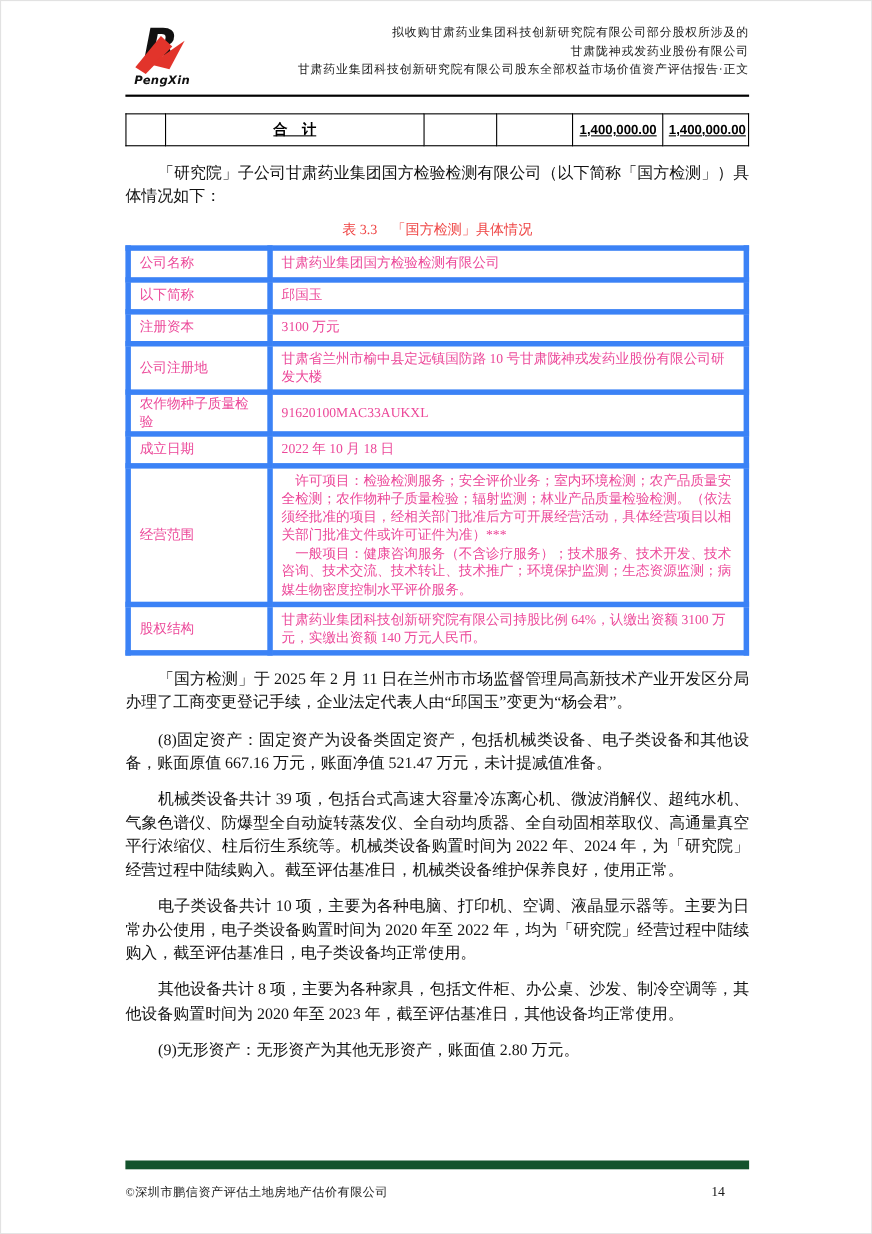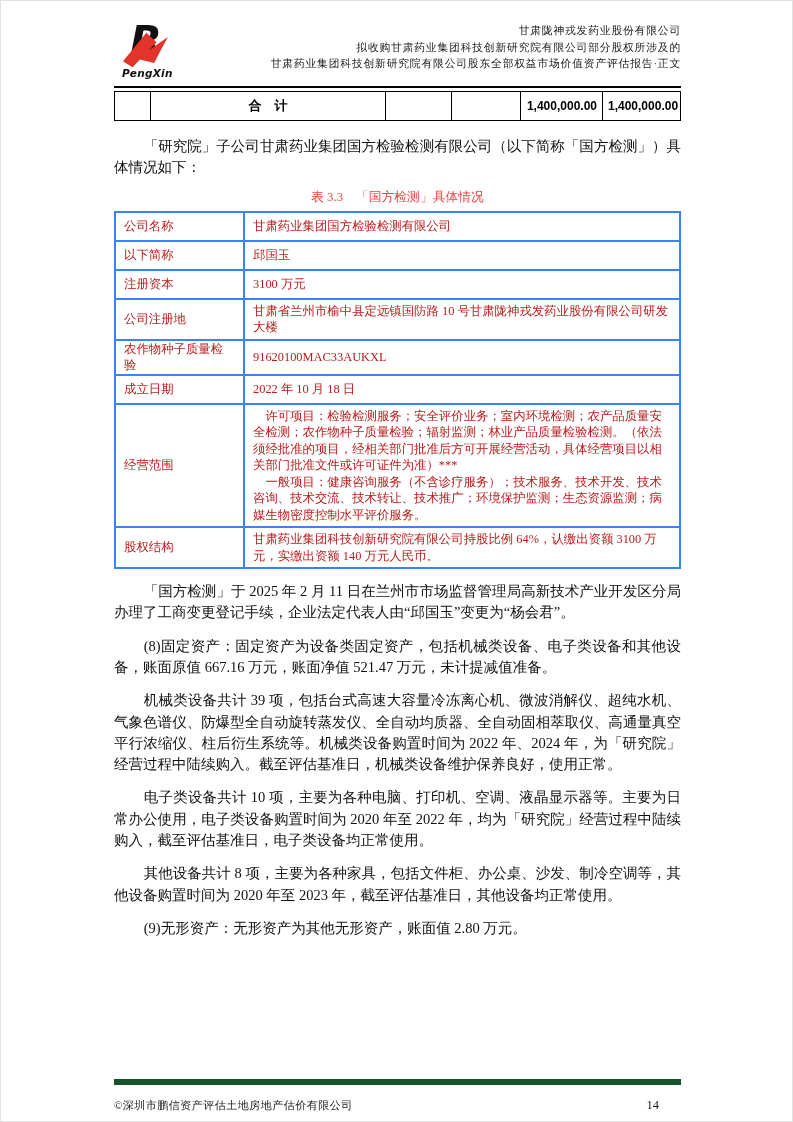"甘肃陇神戎发药业股份有限公司" div { order: before "拟收购甘肃药业集团科技创新研究院有限公司部分股权所涉及的" -> after "拟收购甘肃药业集团科技创新研究院有限公司部分股权所涉及的" }
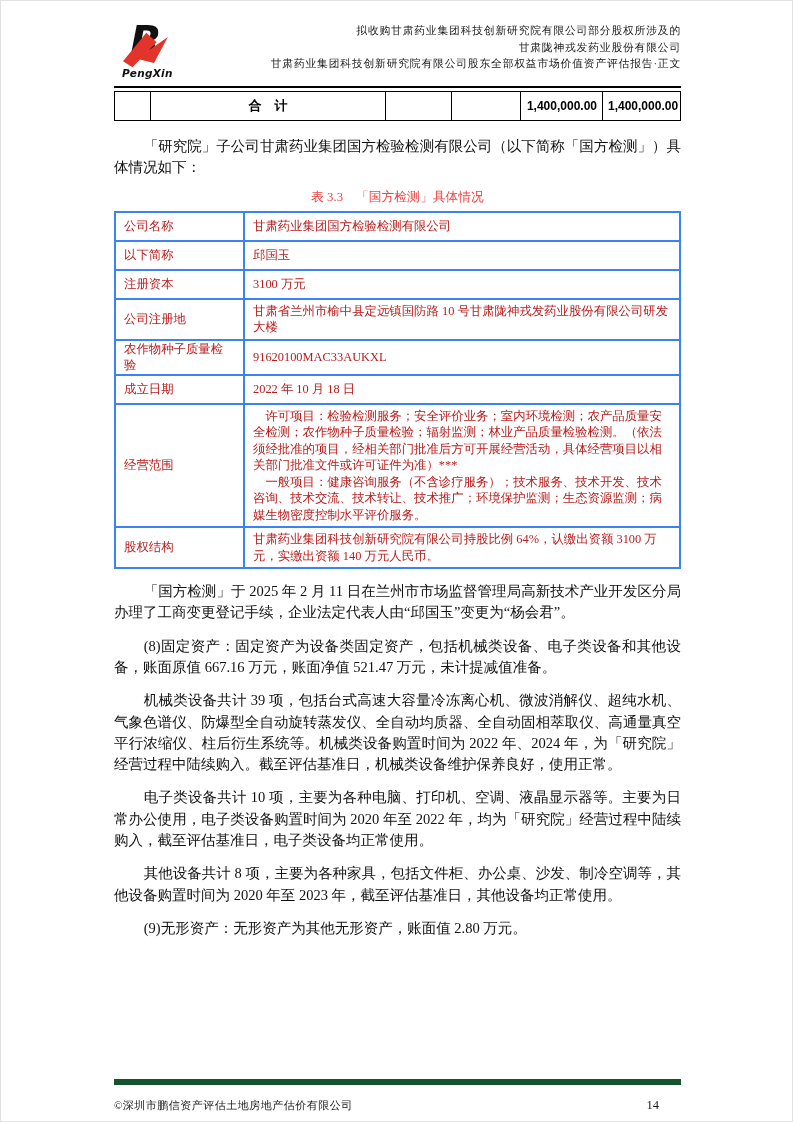"合 计" .sum-table { margin-top: 3px -> 15px; text-decoration: none -> underline }
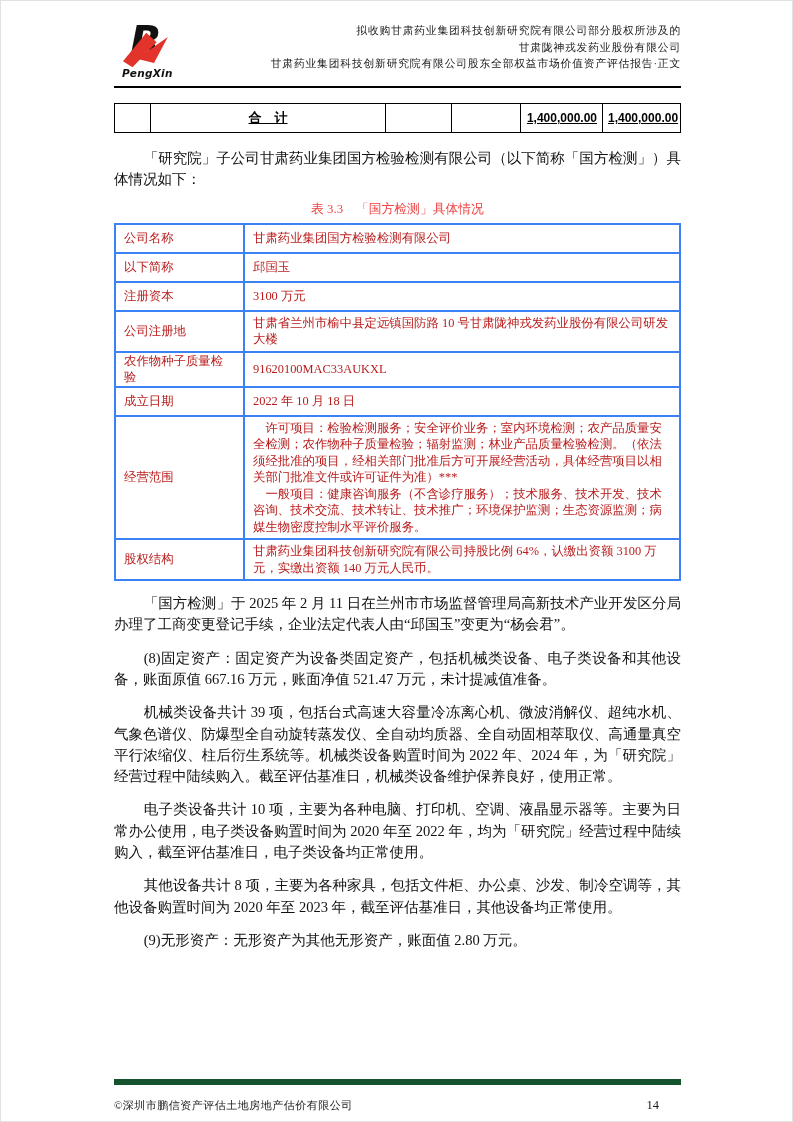"公司名称" .info-table td { border: 2px solid #3b82f6 -> 5px solid #3b82f6; color: #b91c1c -> #ec4899 }
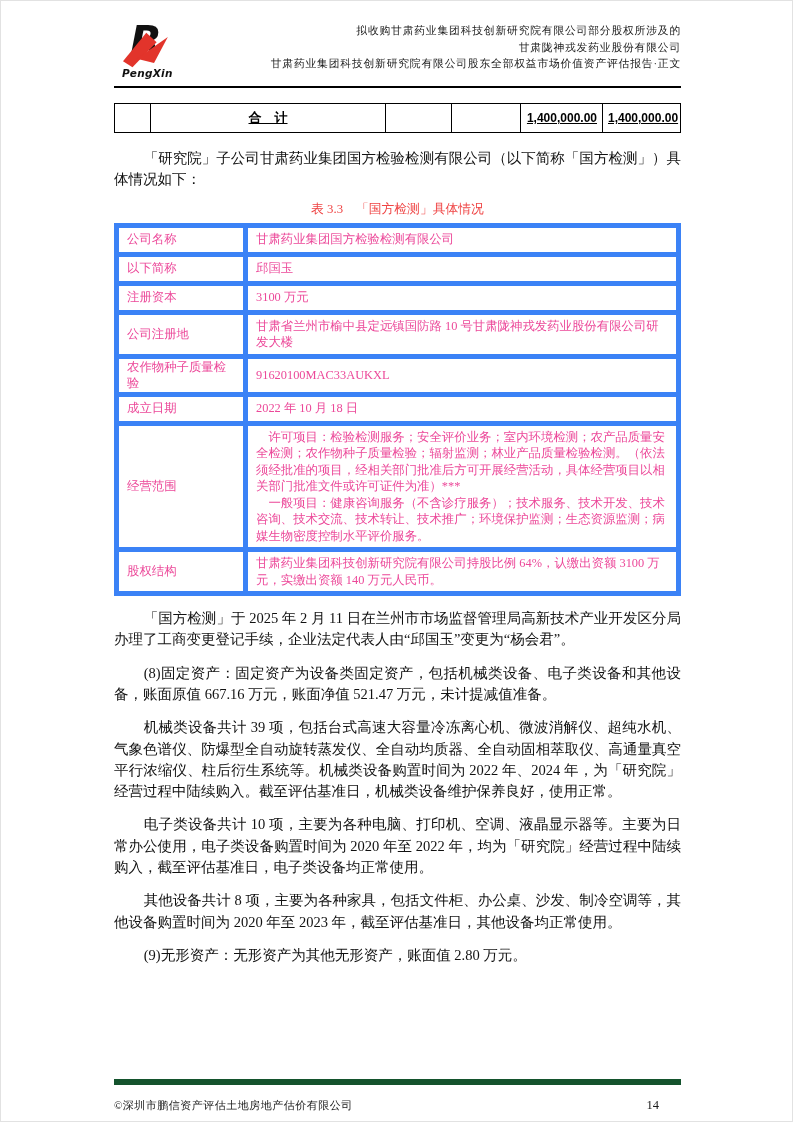"©深圳市鹏信资产评估土地房地产估价有限公司" .footer { border-top: 6px solid #14532d -> 8px solid #14532d; margin-top: 24px -> none }
